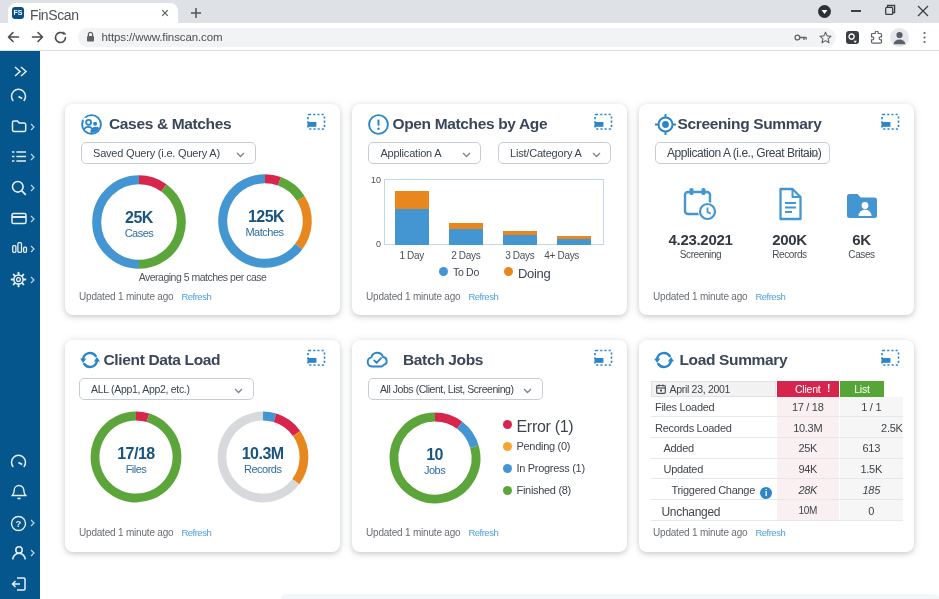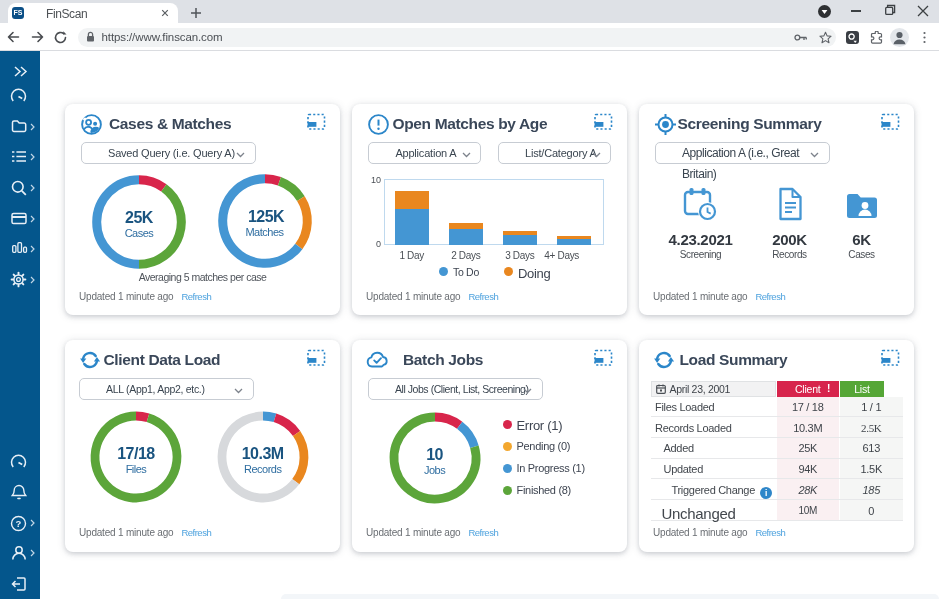"FinScan" div.abs { font-size: 12px -> 14px; left: 46px -> 30px }
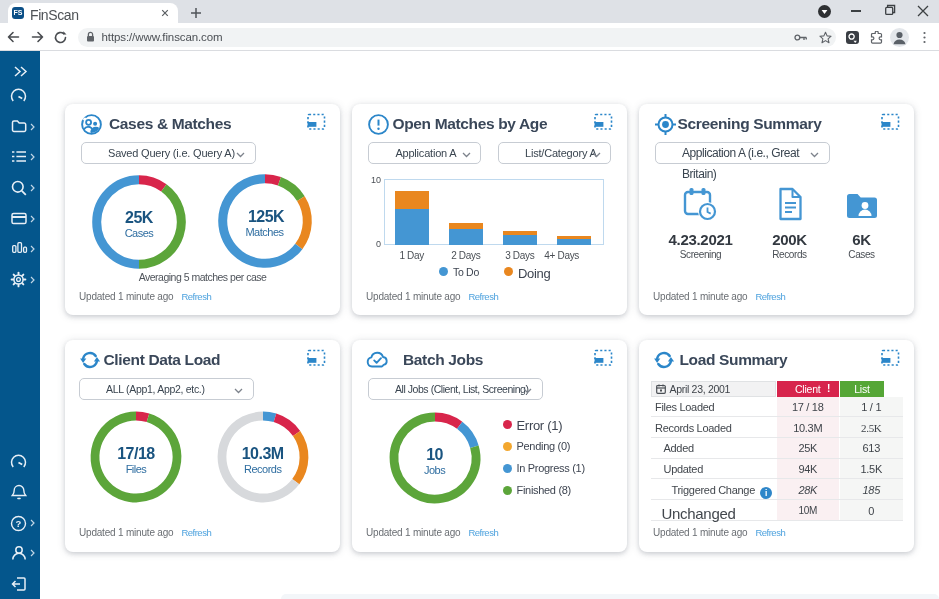"Saved Query (i.e. Query A)" .sel { padding-left: 26px -> 11px }
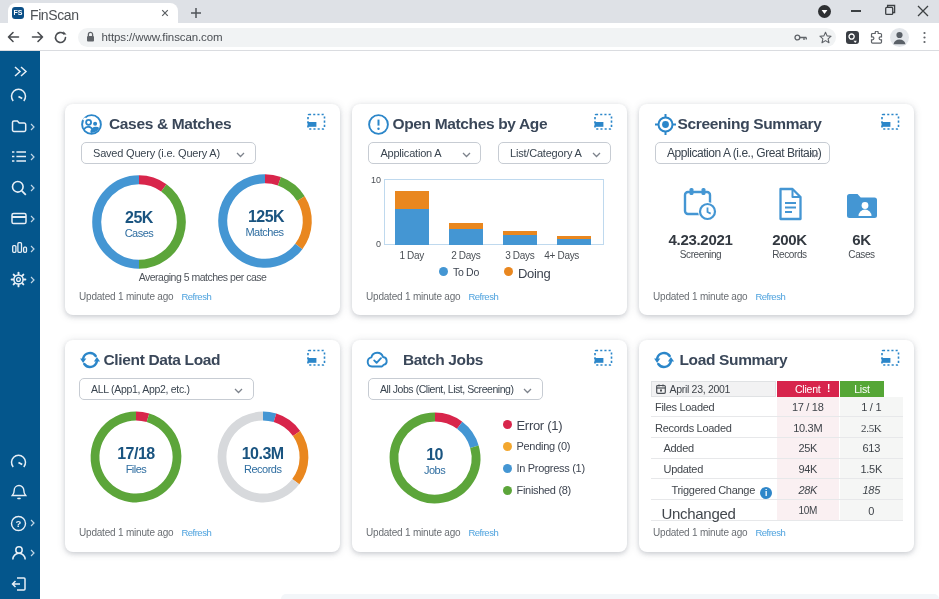"Error (1)" div.abs { font-size: 13px -> 16px }
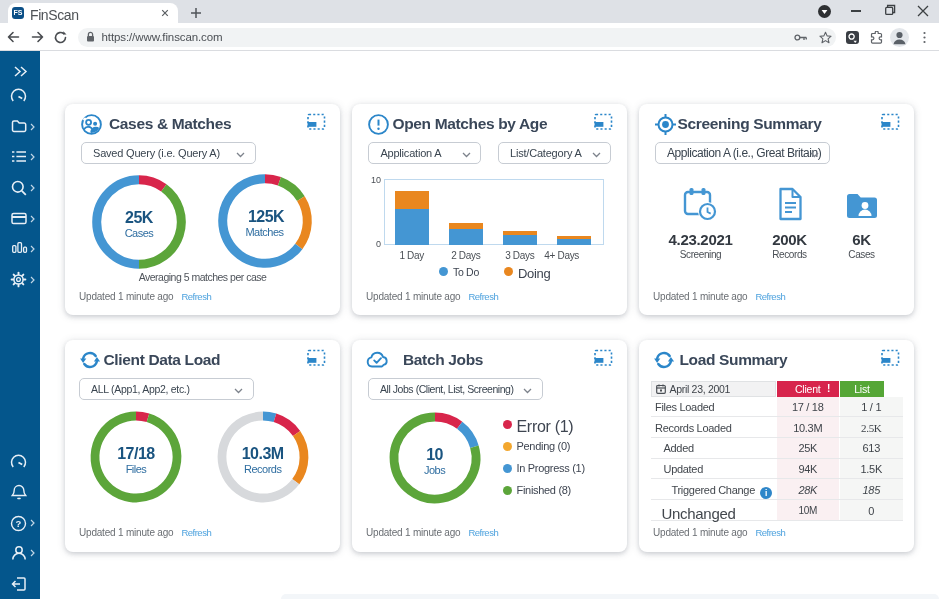"2.5K" div.abs { font-family: Liberation Serif, serif -> none; text-align: center -> right }
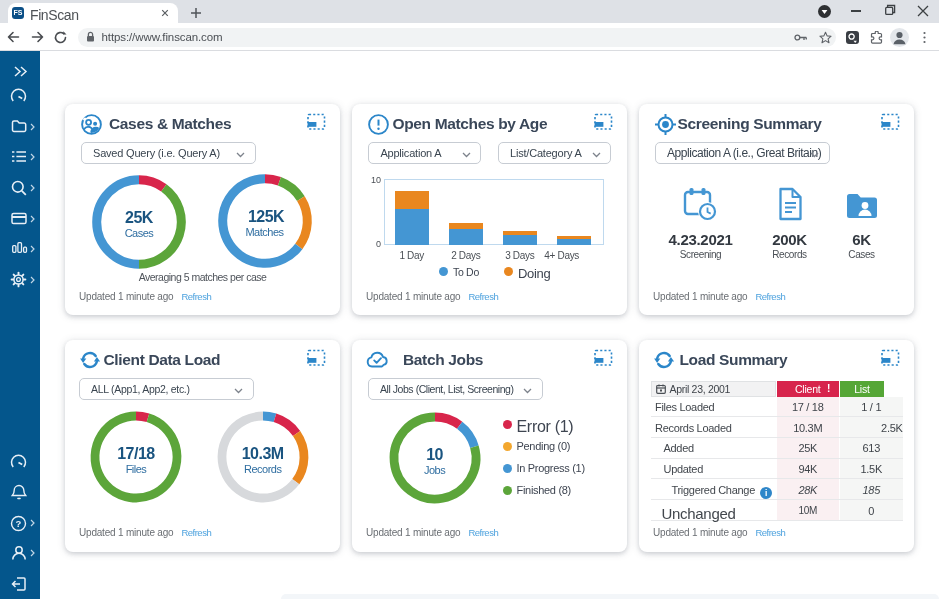"Unchanged" div.abs { font-size: 15px -> 12px }
